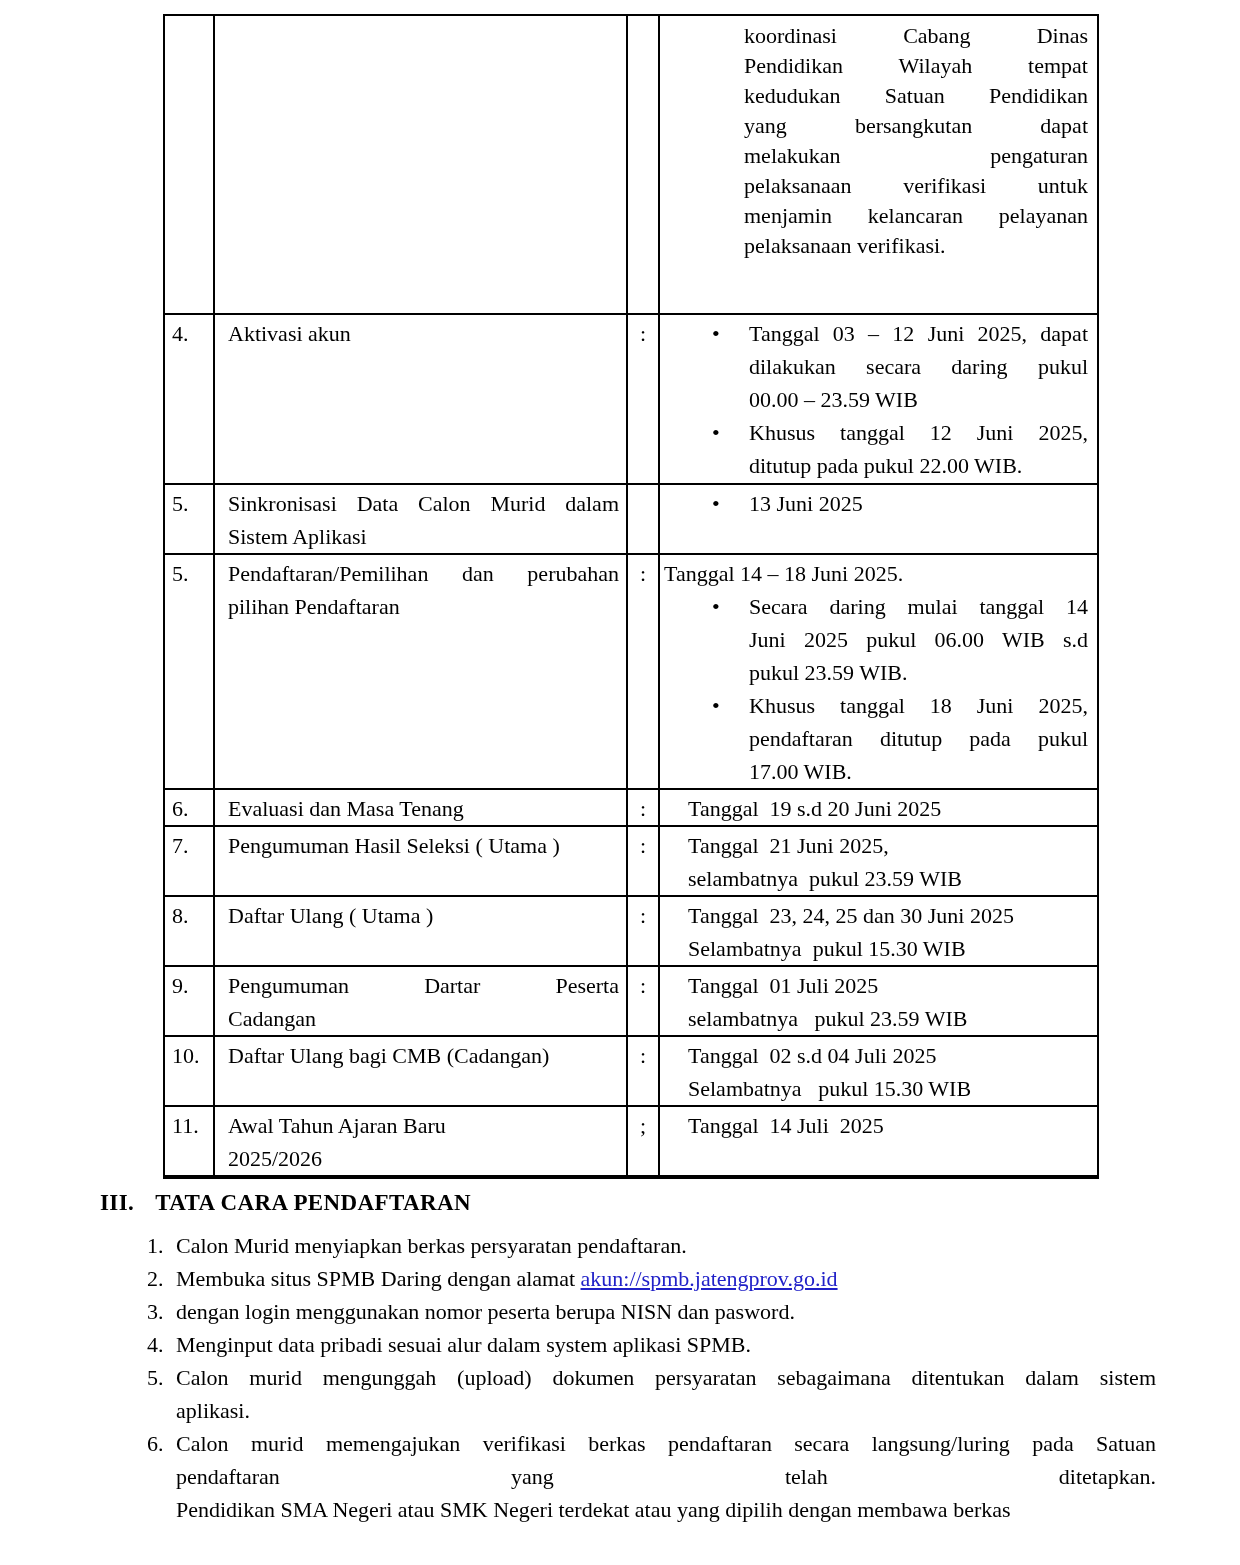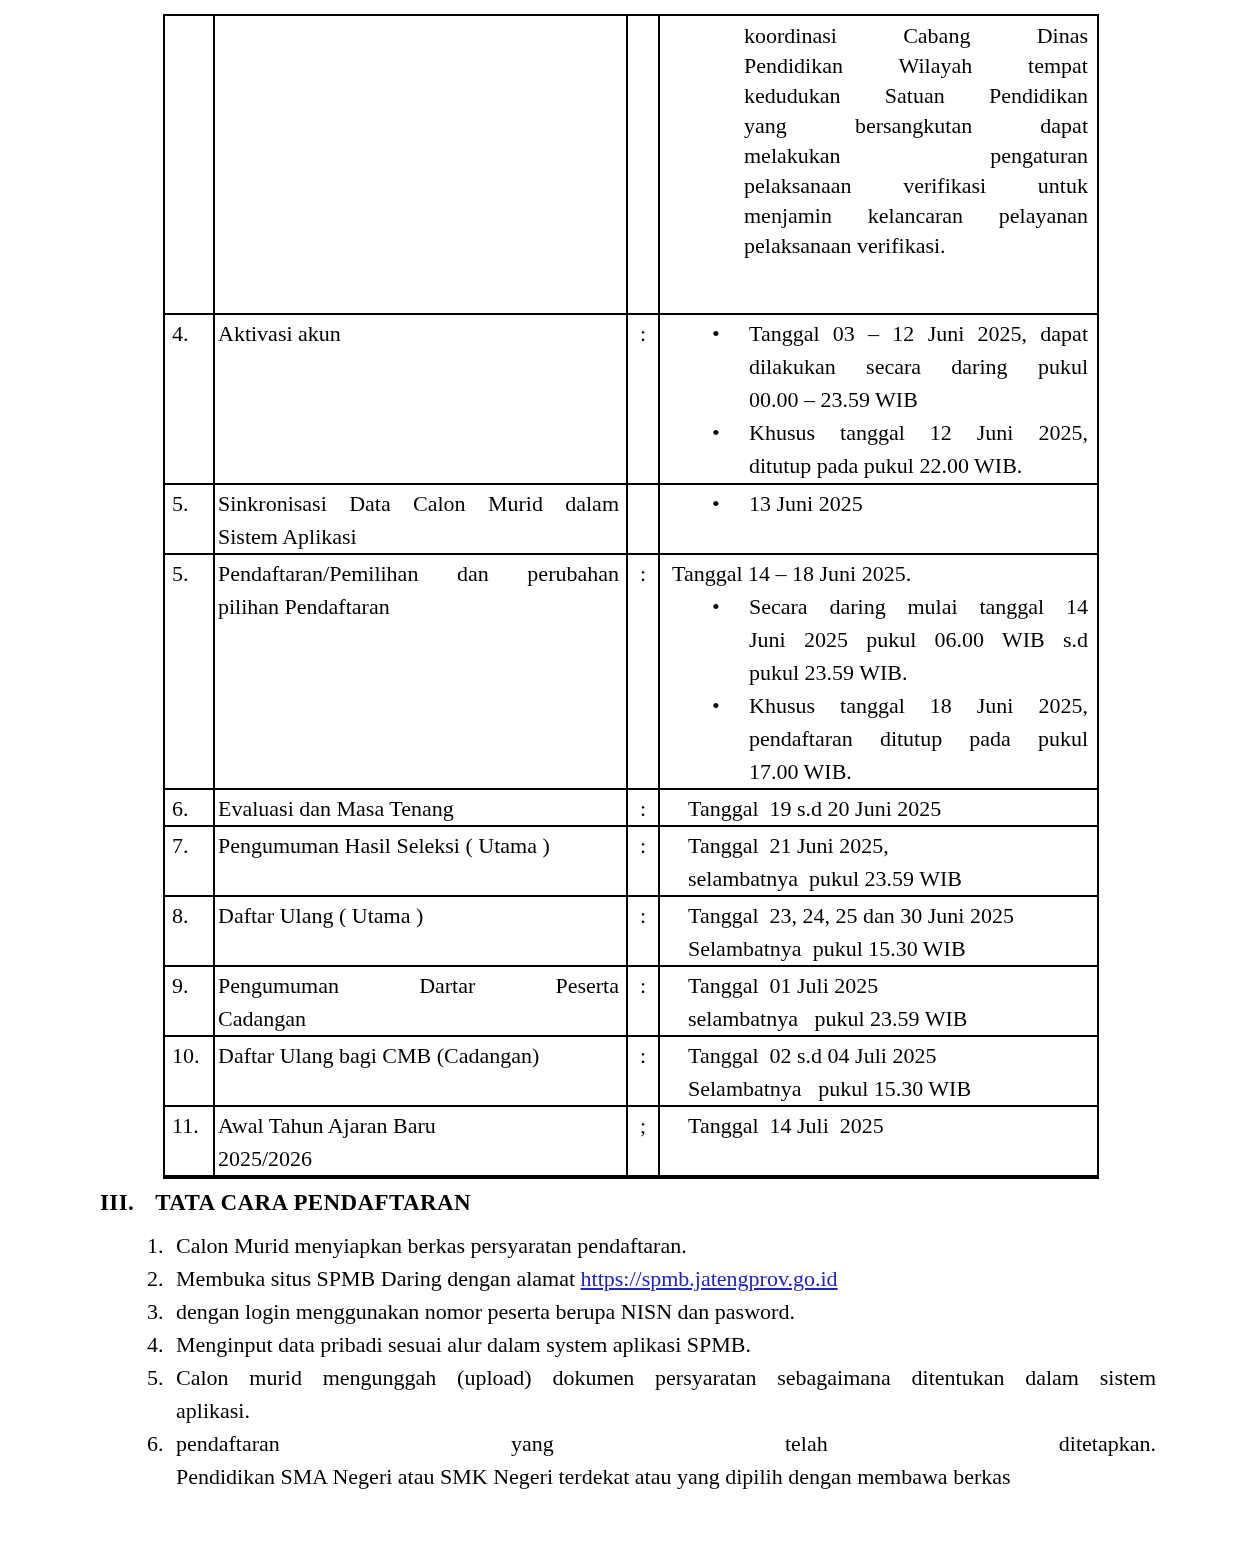"Aktivasi akun" td.c2 { padding-left: 3px -> 13px }
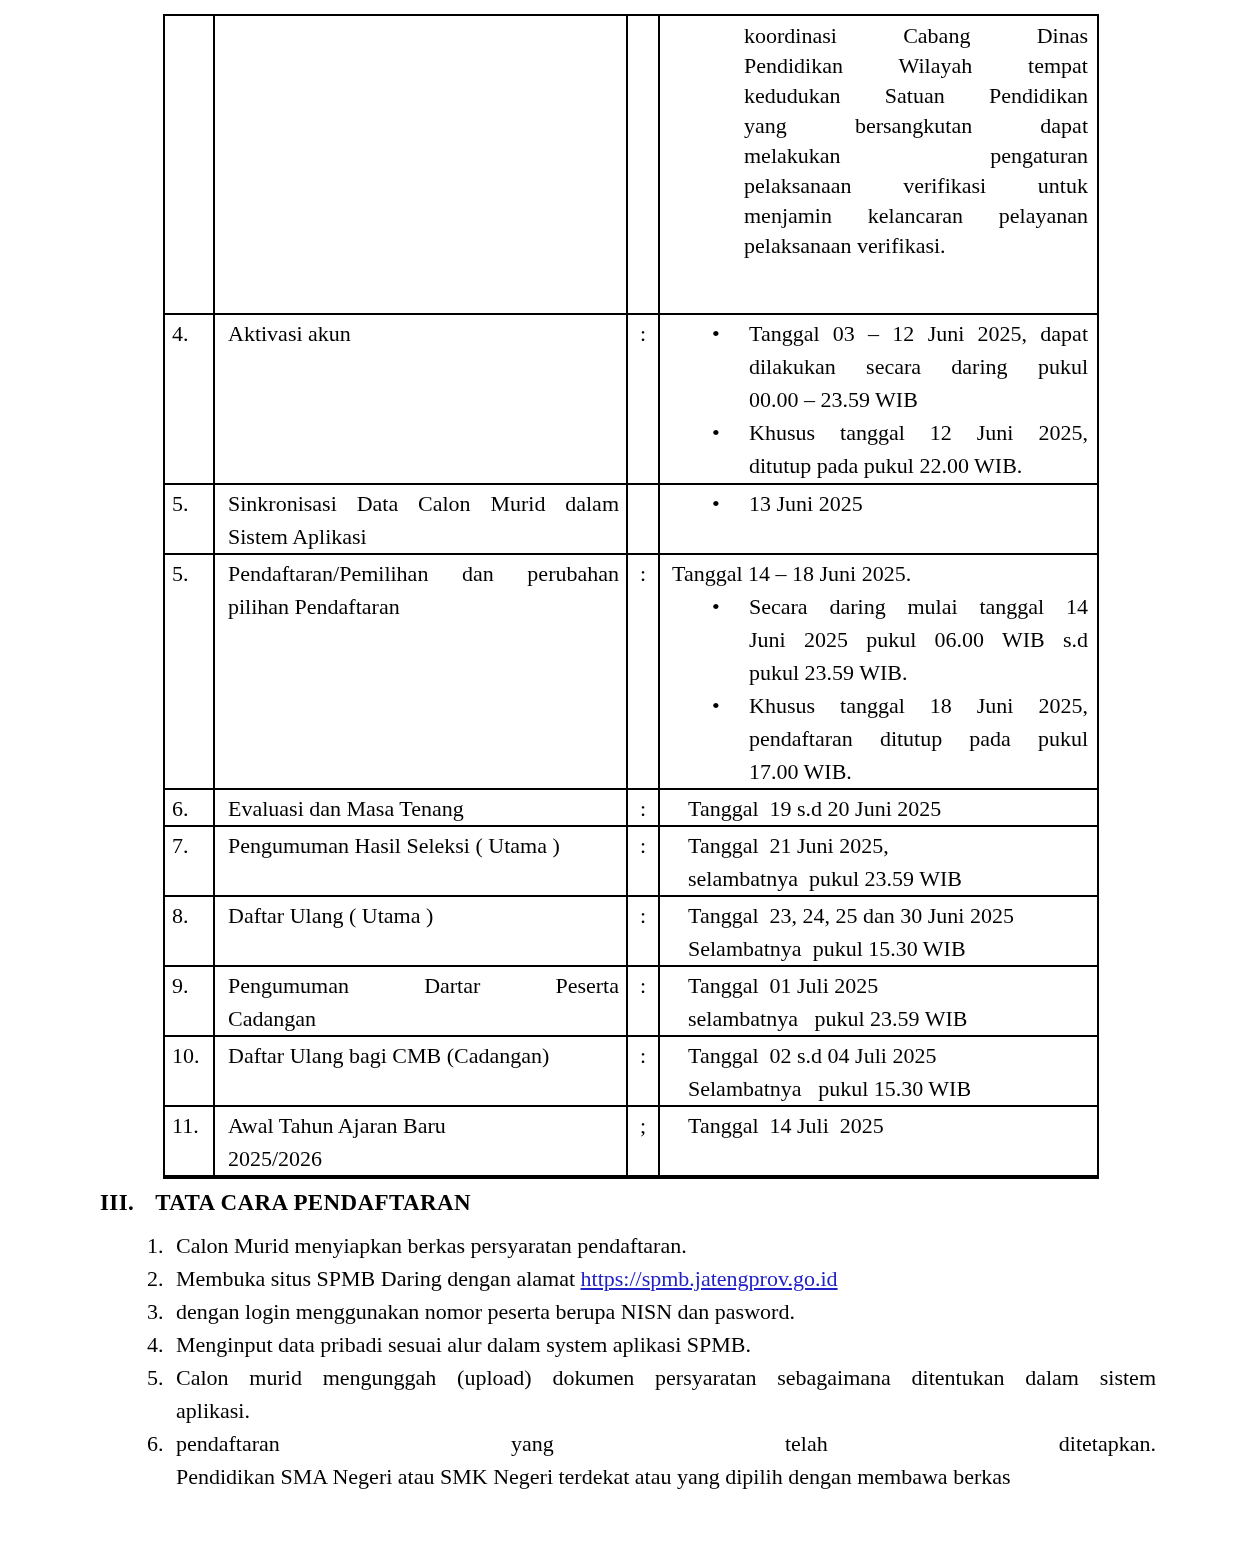"Tanggal 14 – 18 Juni" .lead { padding-left: 12px -> 4px }
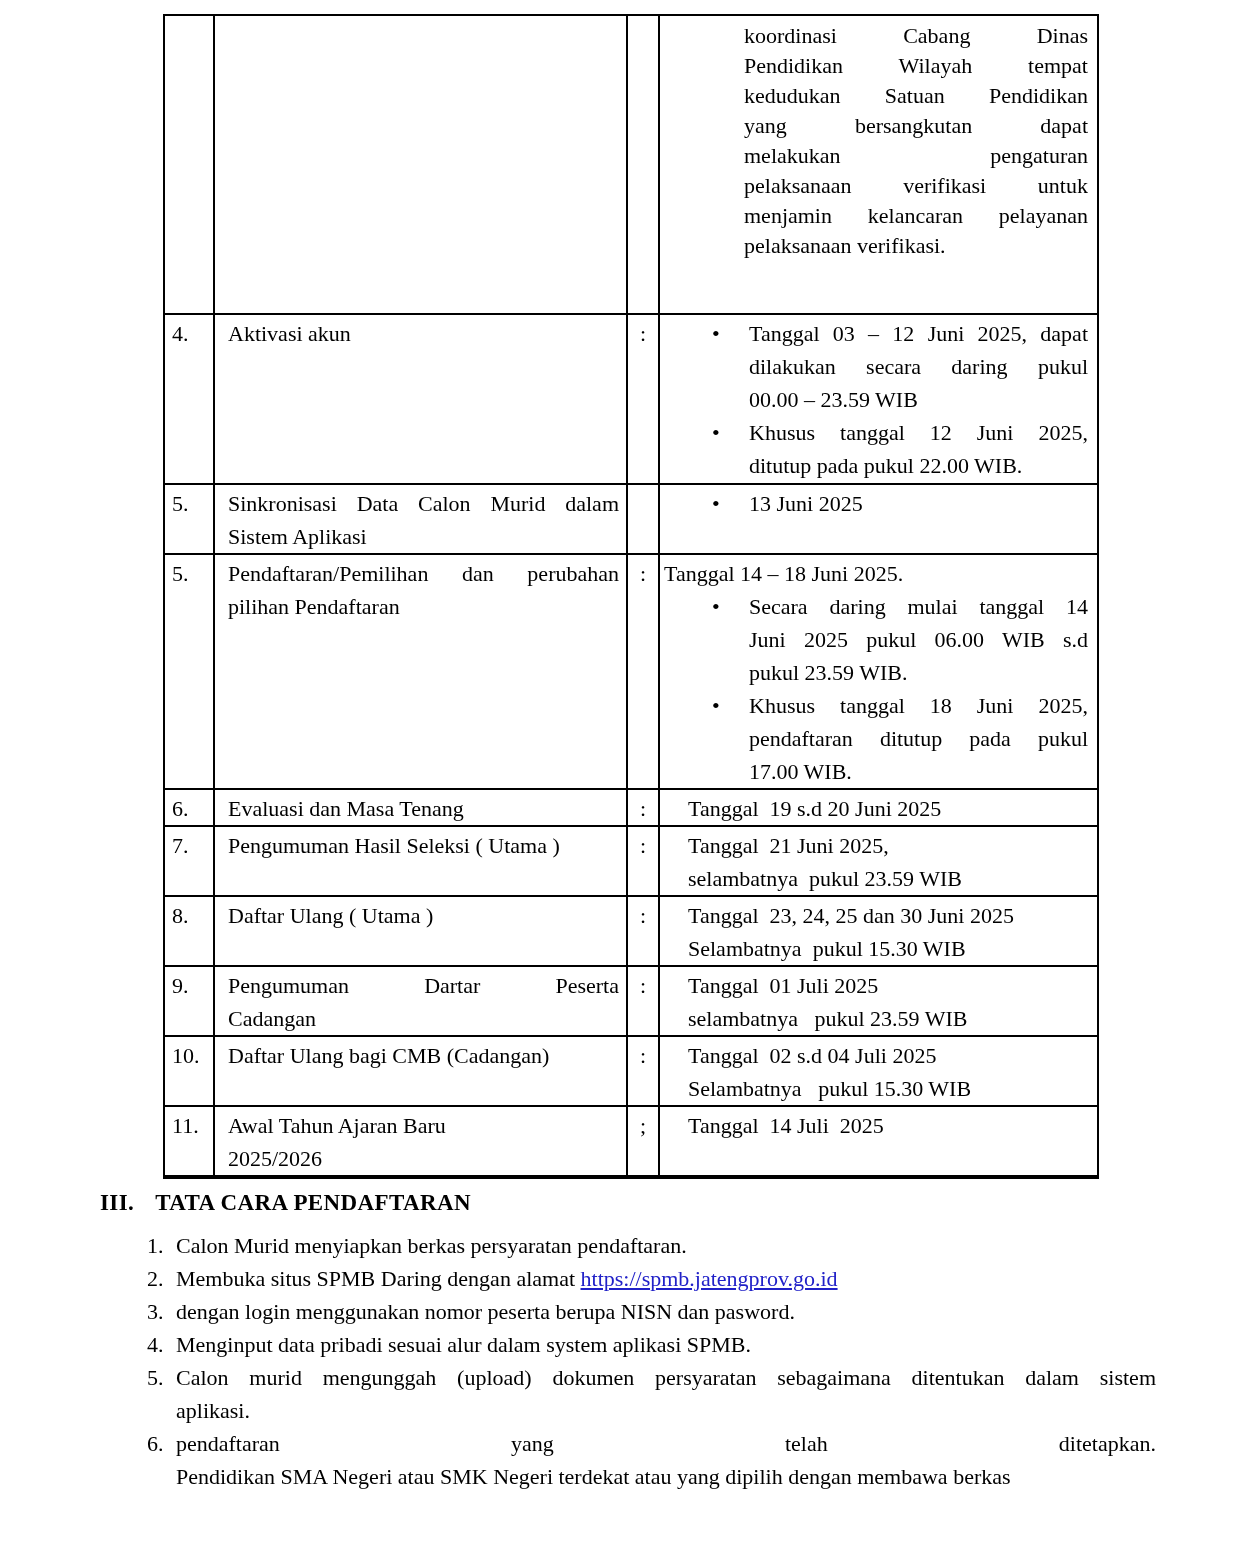"https://spmb.jatengprov.go.id" a.link { text: https://spmb.jatengprov.go.id -> akun://spmb.jatengprov.go.id }
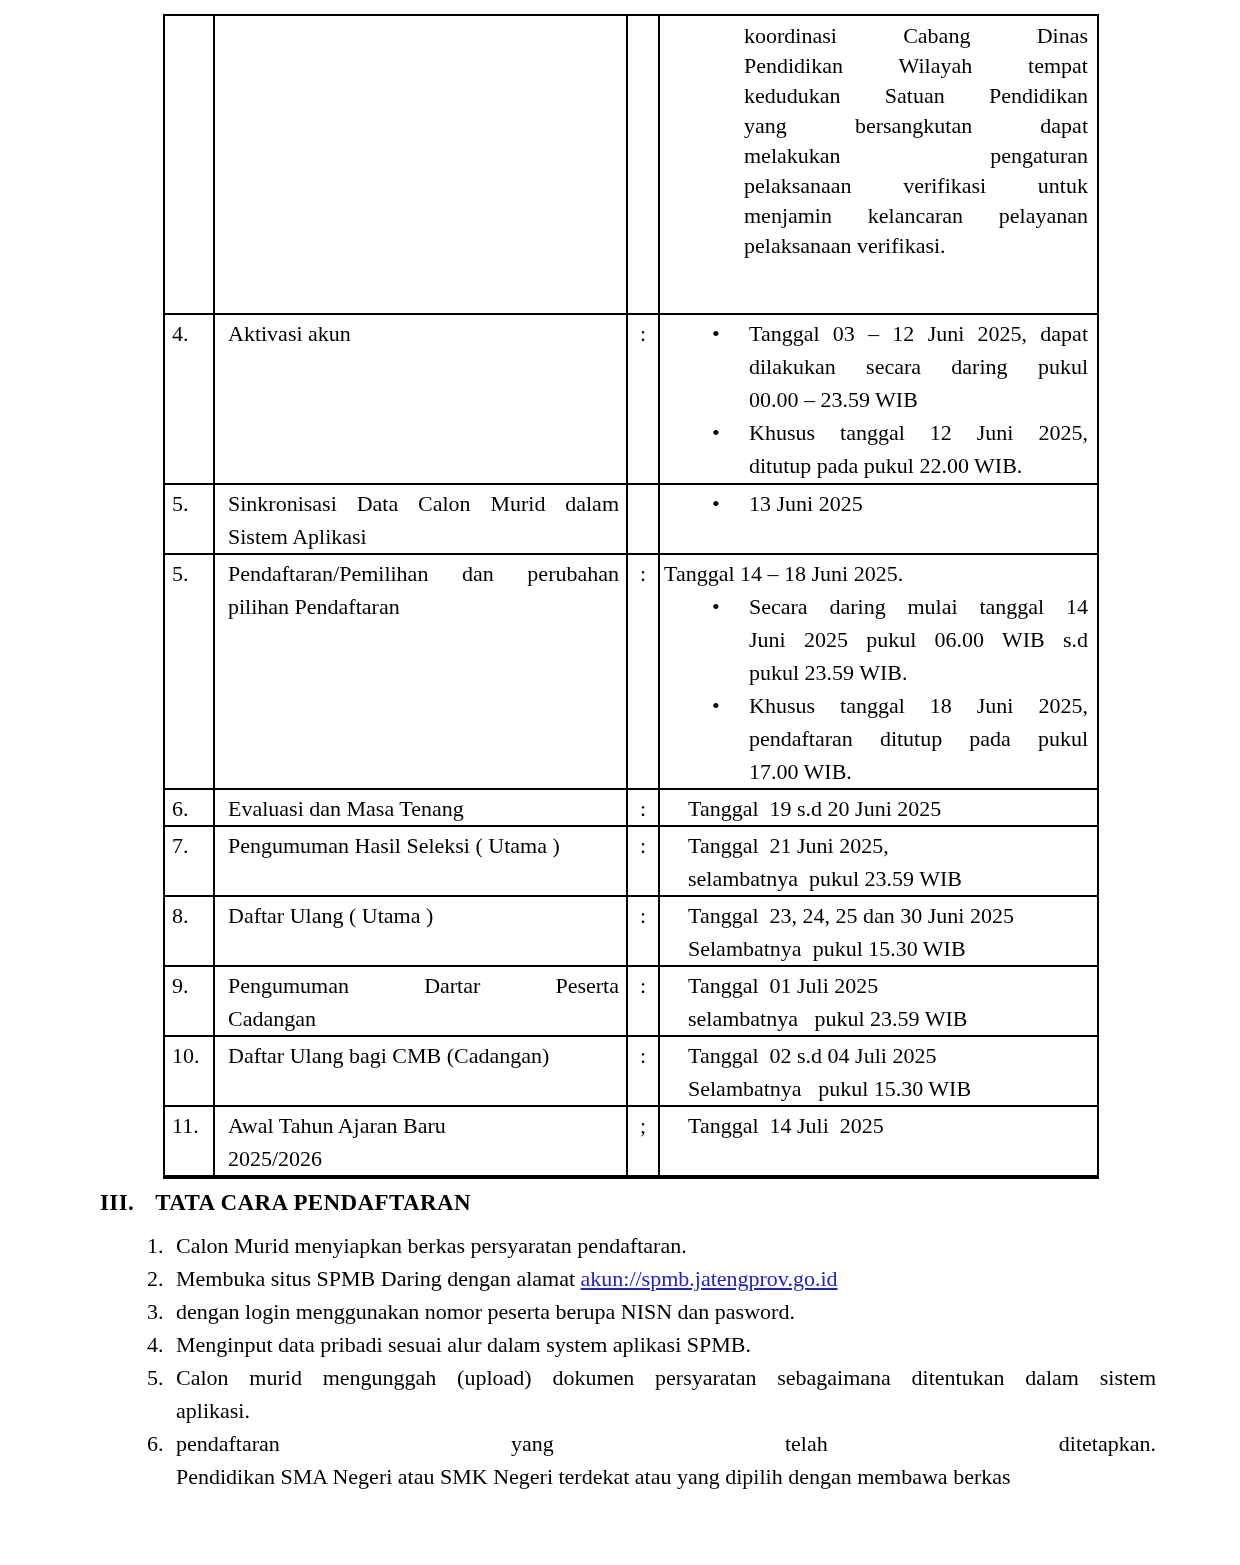"Calon murid memengajukan verifikasi" div { html: none -> <div>Calon murid memengajukan verifikasi berkas pendaftaran secara langsung/luring pada Satuan</div> }
